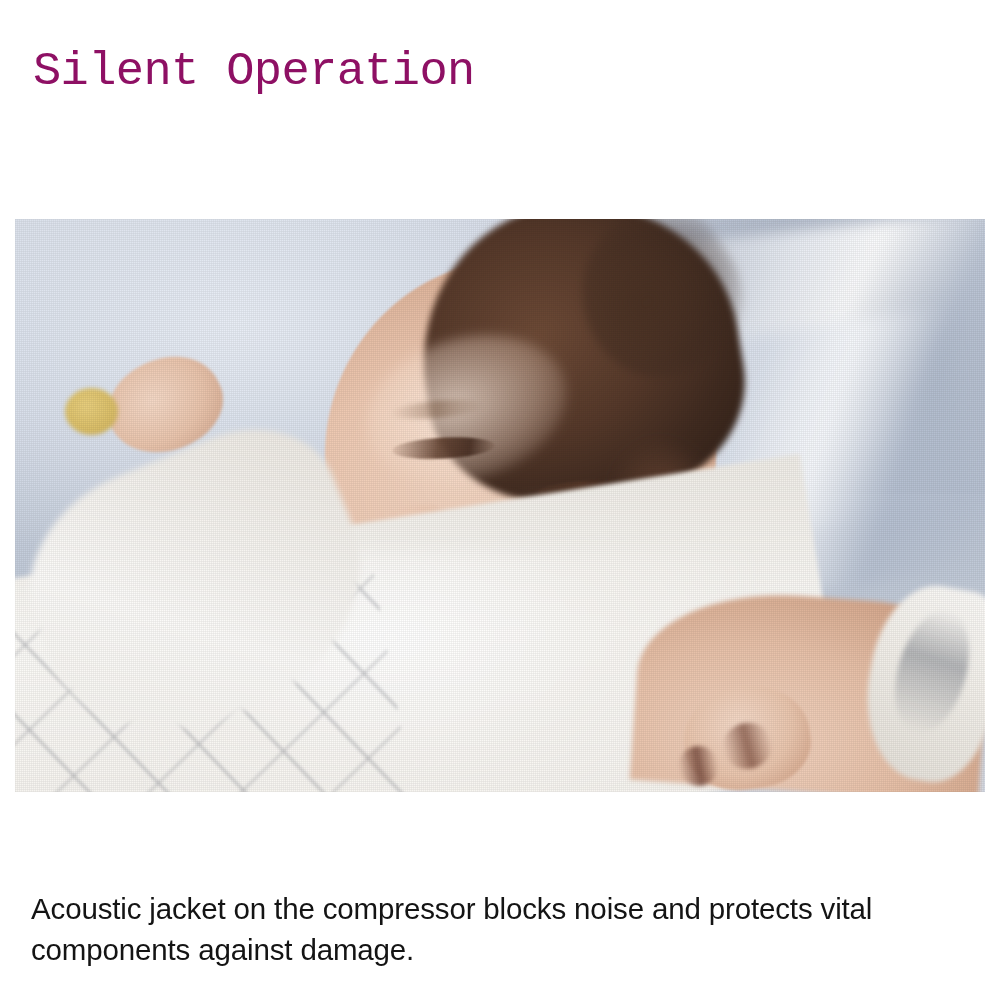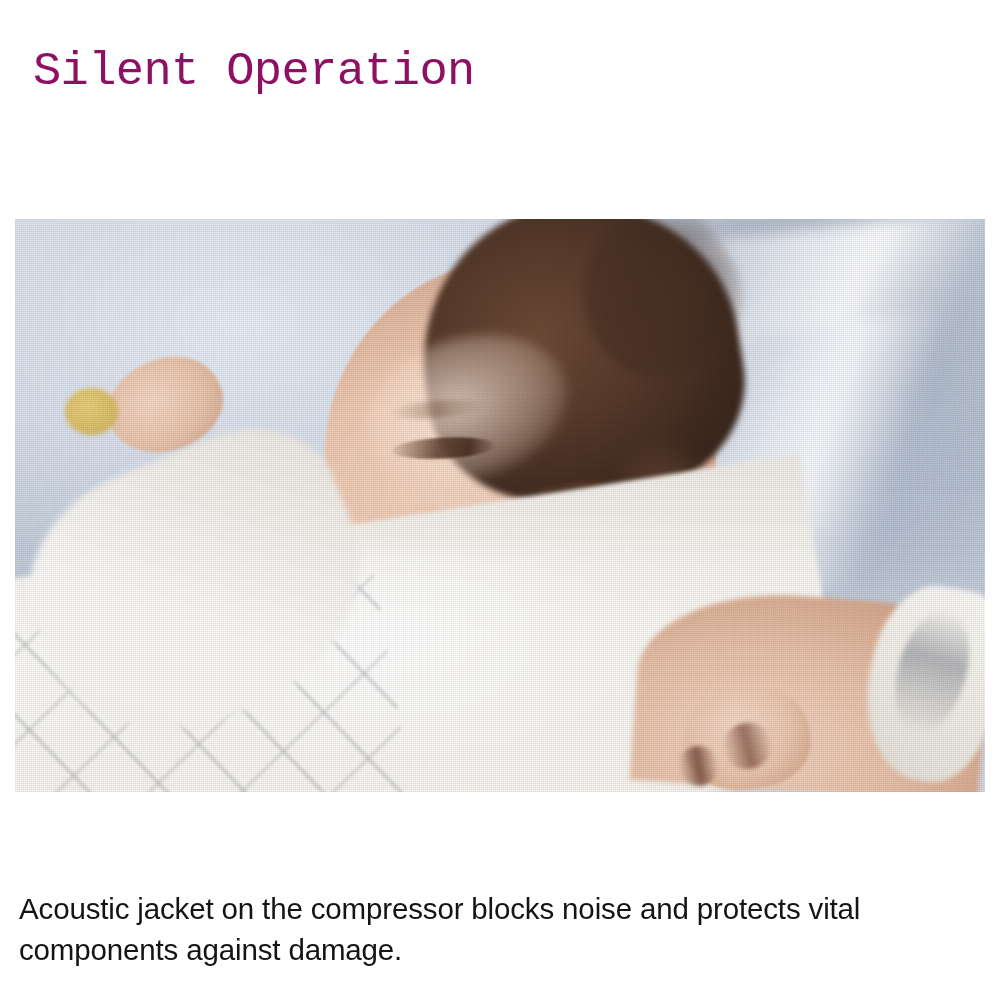"Acoustic jacket on the compressor" .feature-caption { left: 19px -> 31px }
